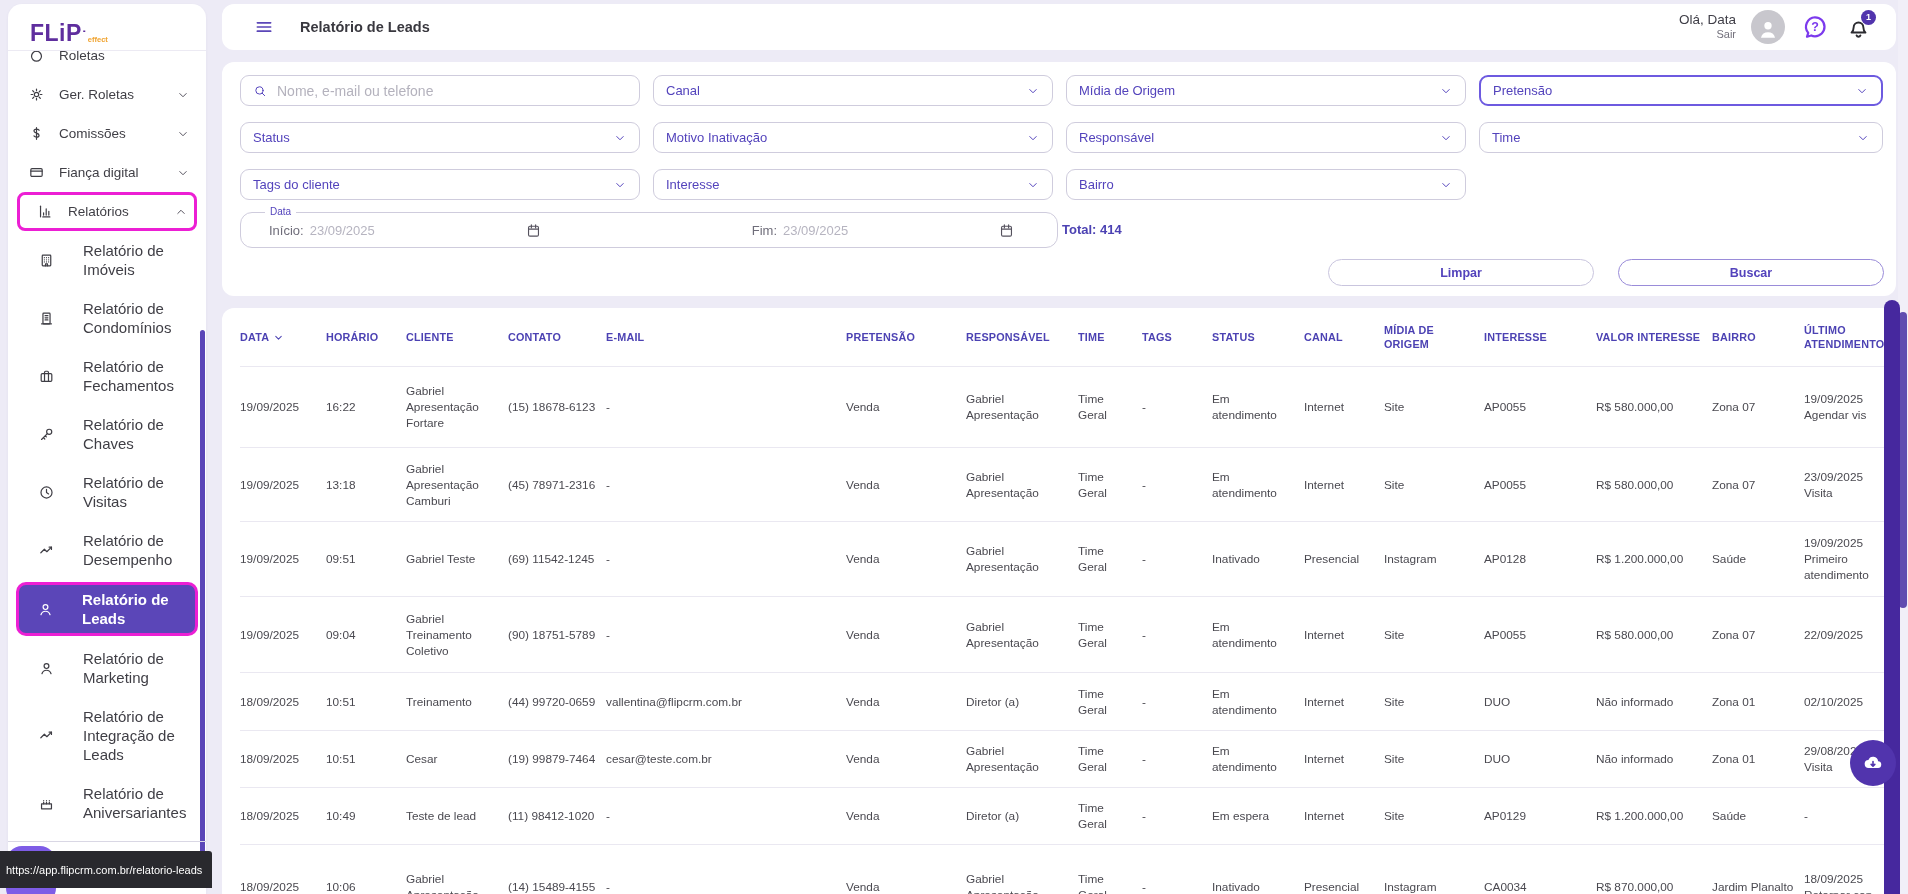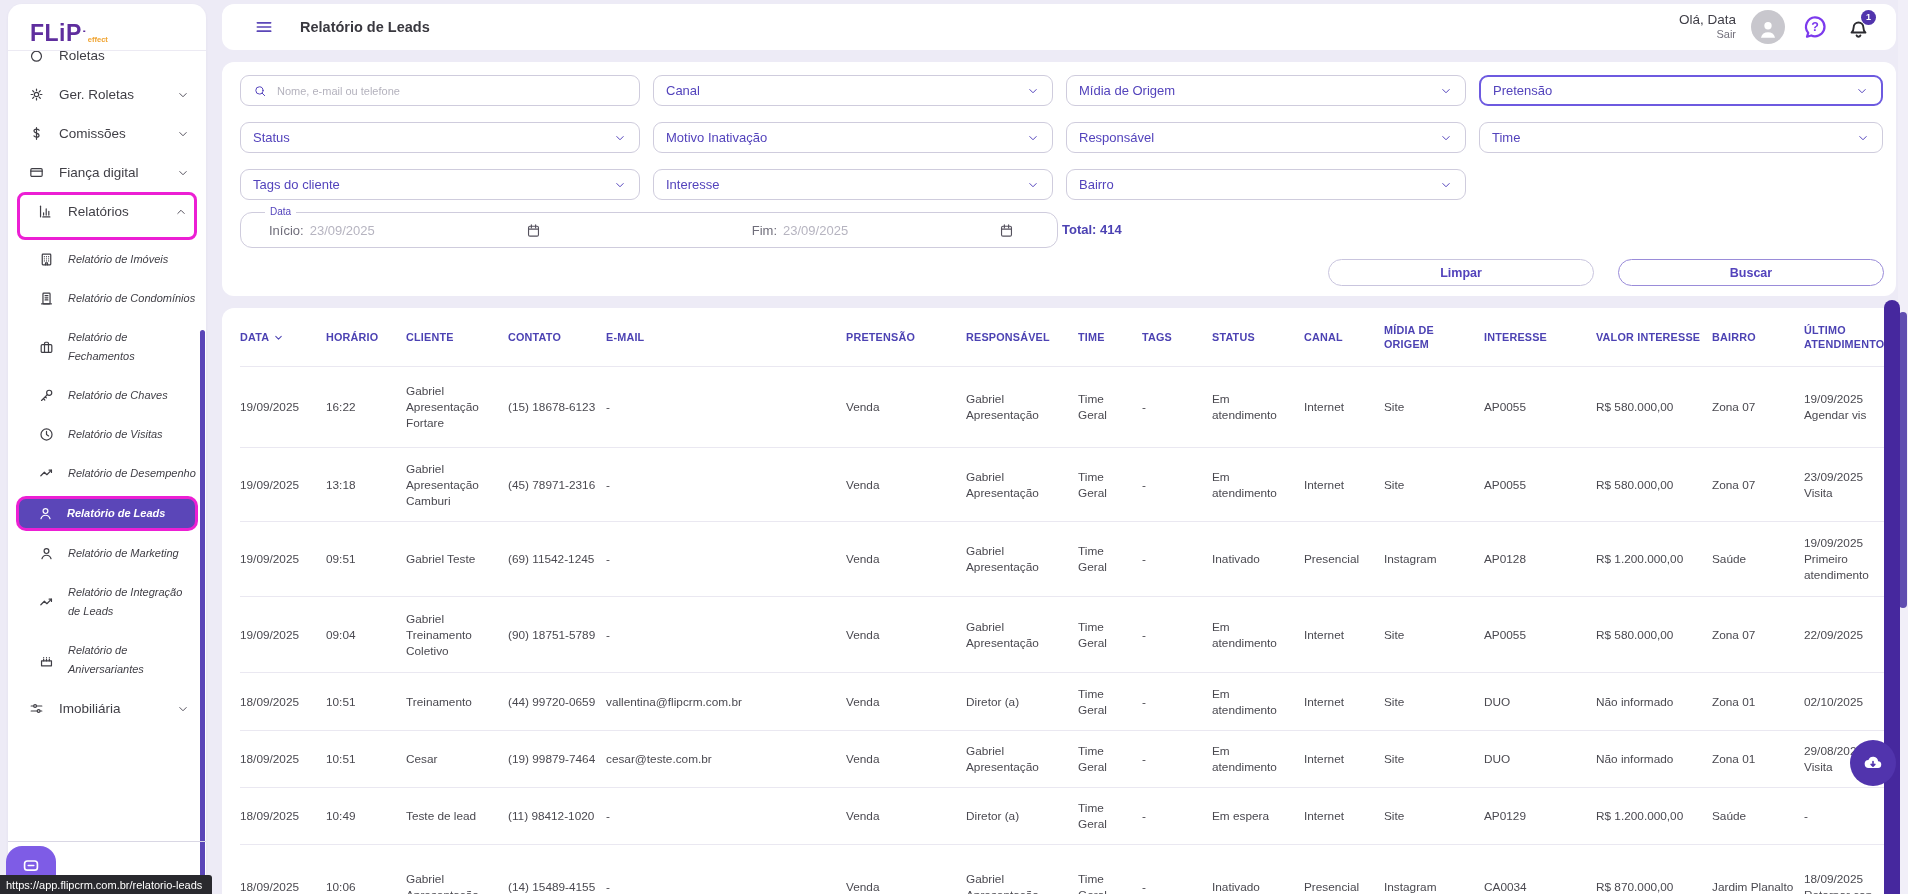"Nome, e-mail ou telefone" .search-box input { font-size: 11px -> 14px }
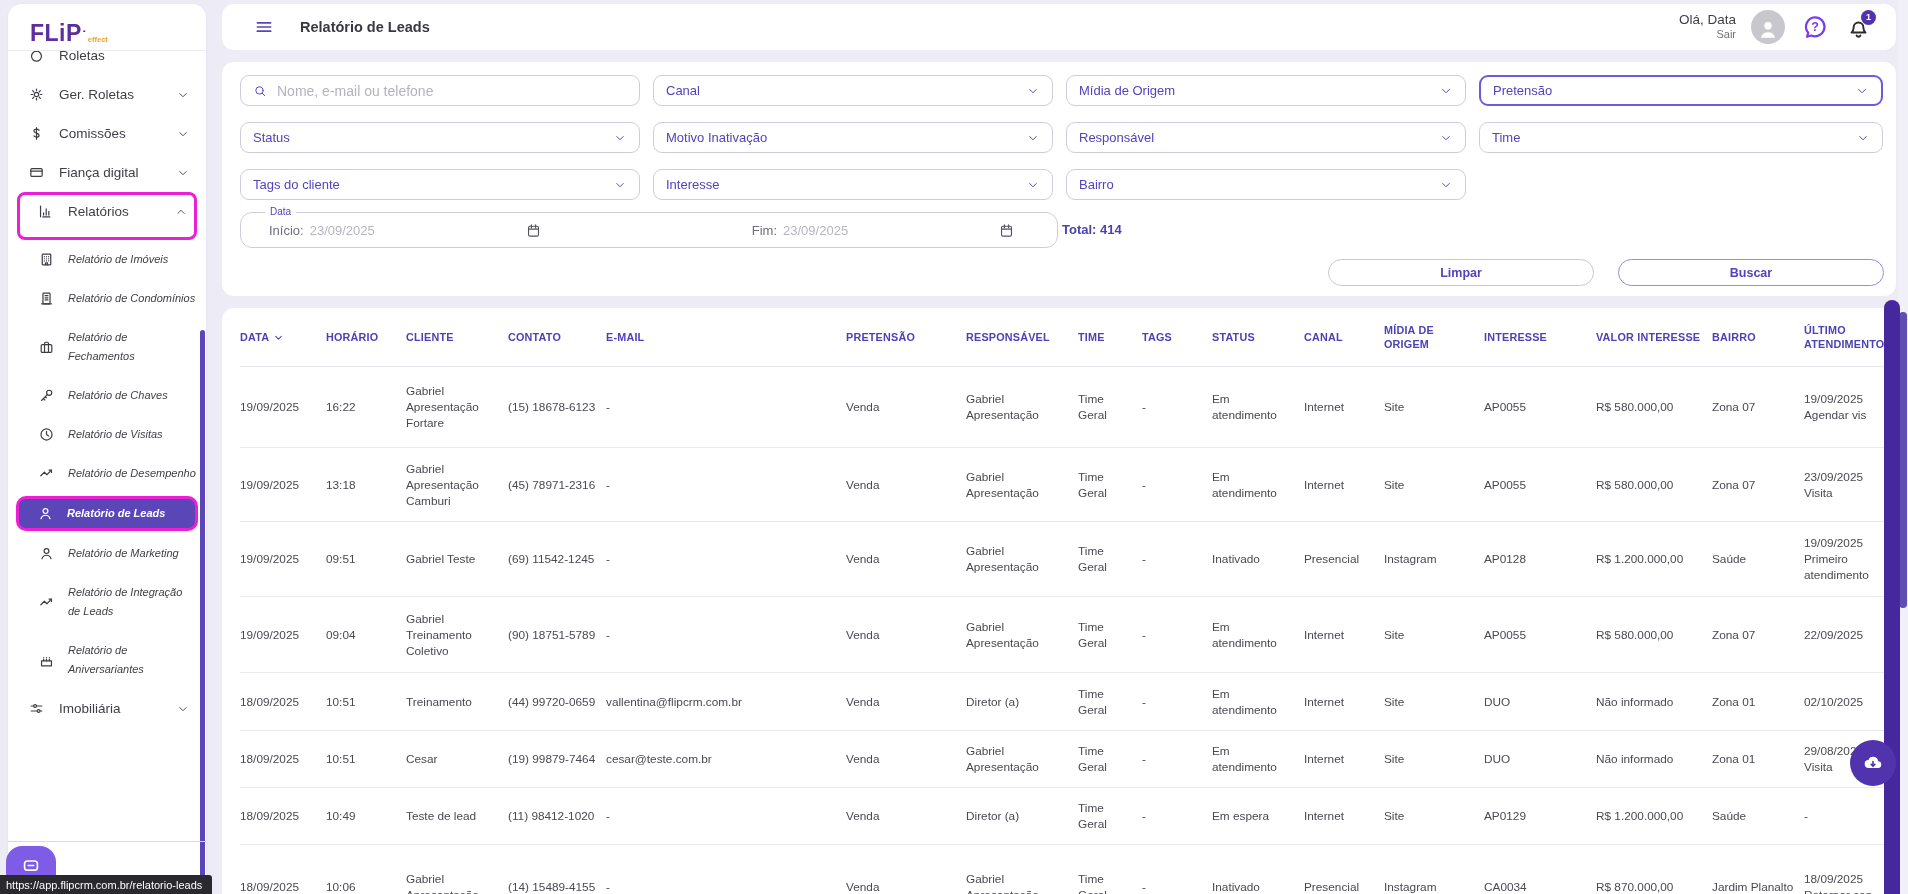"Relatórios" .nav-item.highlight { padding: 7px 6px 16px 17px -> 7px 6px 7px 17px }
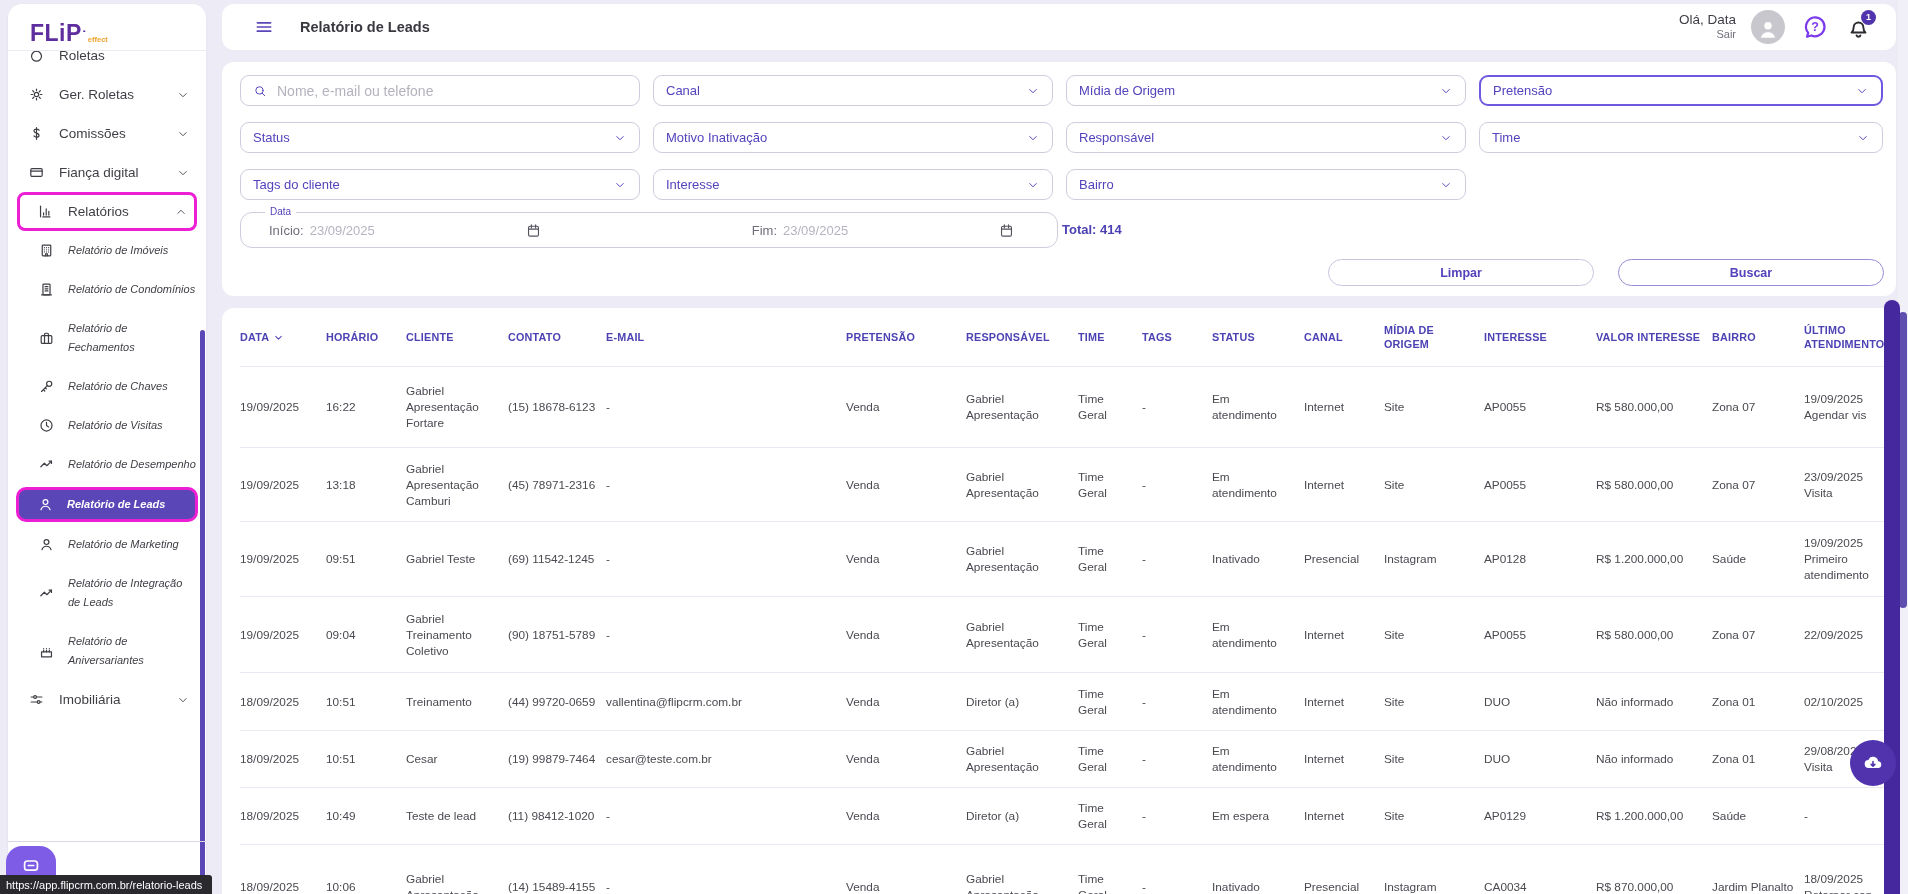"Relatório de Imóveis" .nav-sub { font-size: 11px -> 15px; font-style: italic -> none; gap: 13px -> 28px }
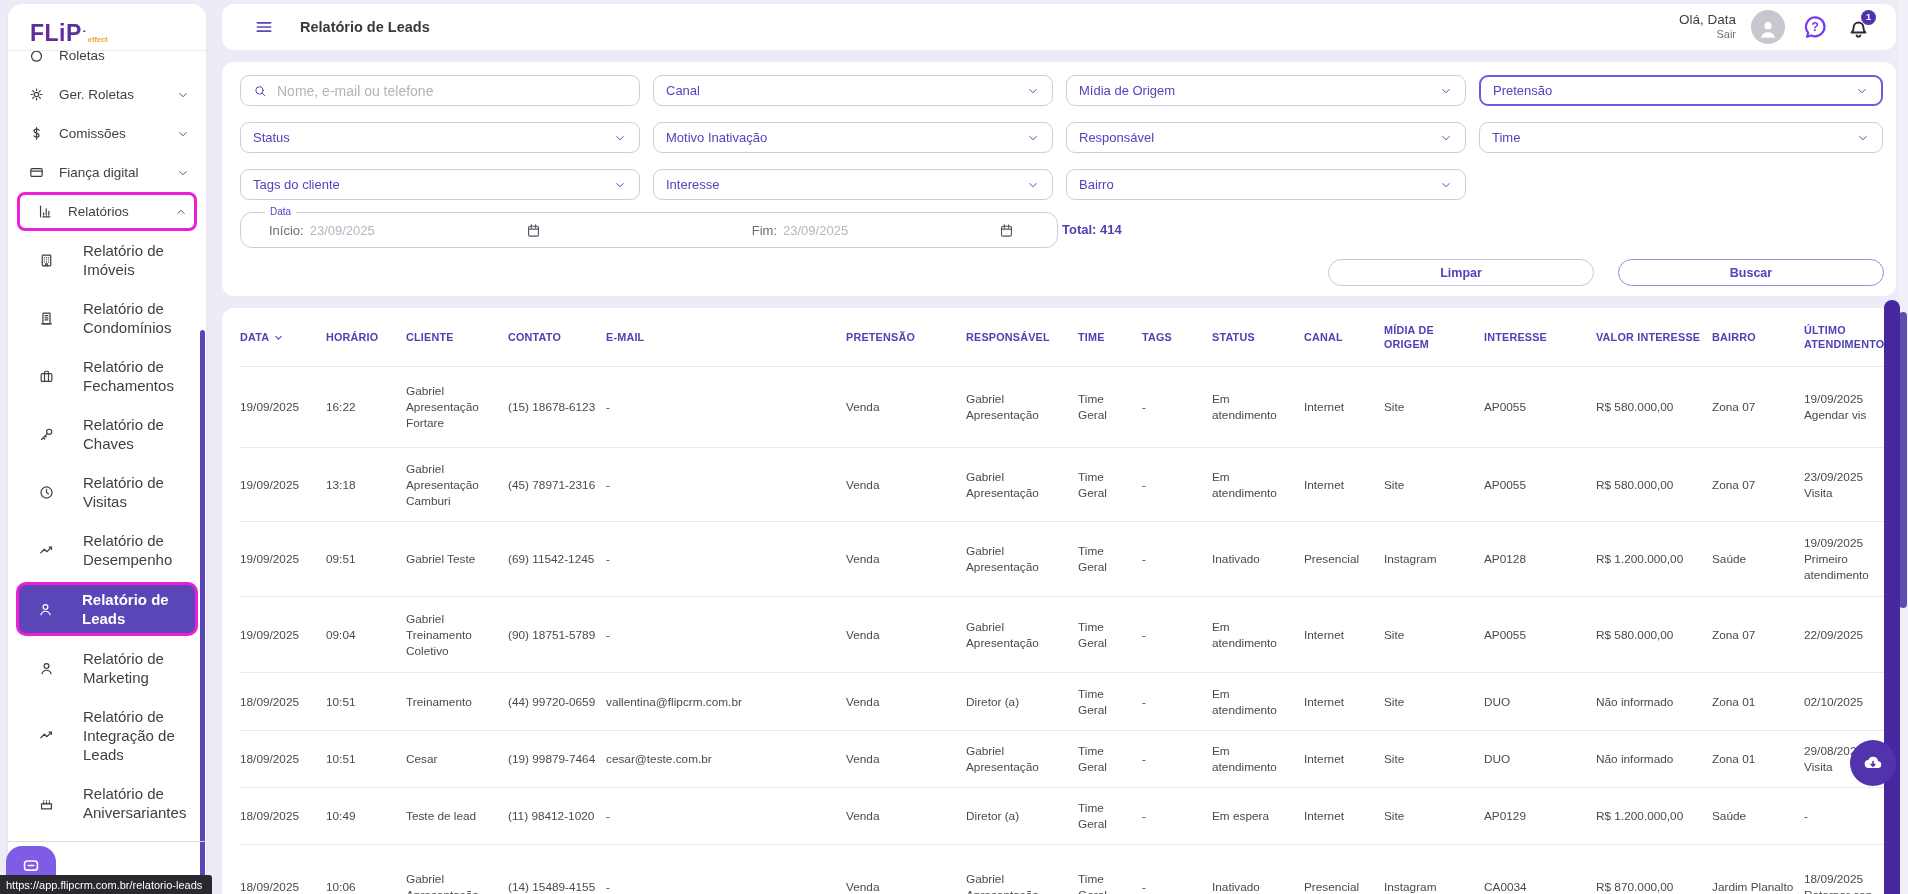"https://app.flipcrm.com.br/relatorio-lea" .status-bar { bottom: 0 -> 6px; height: 19px -> 37px }
